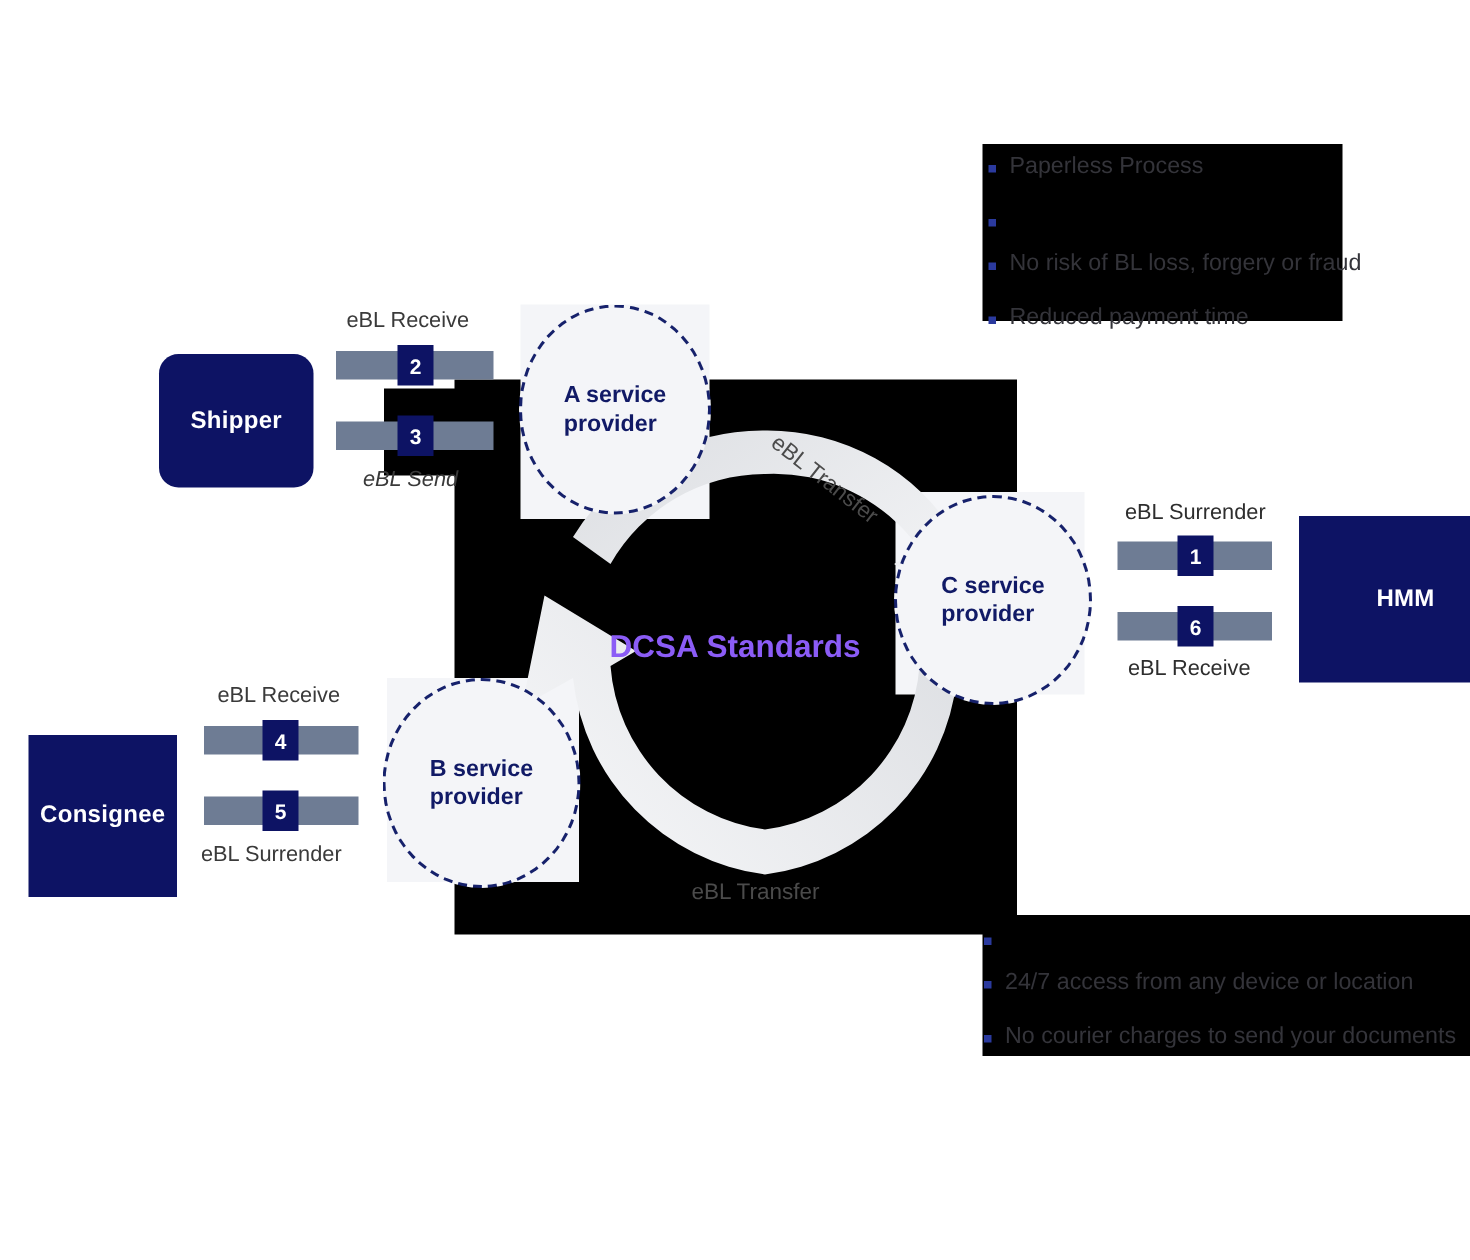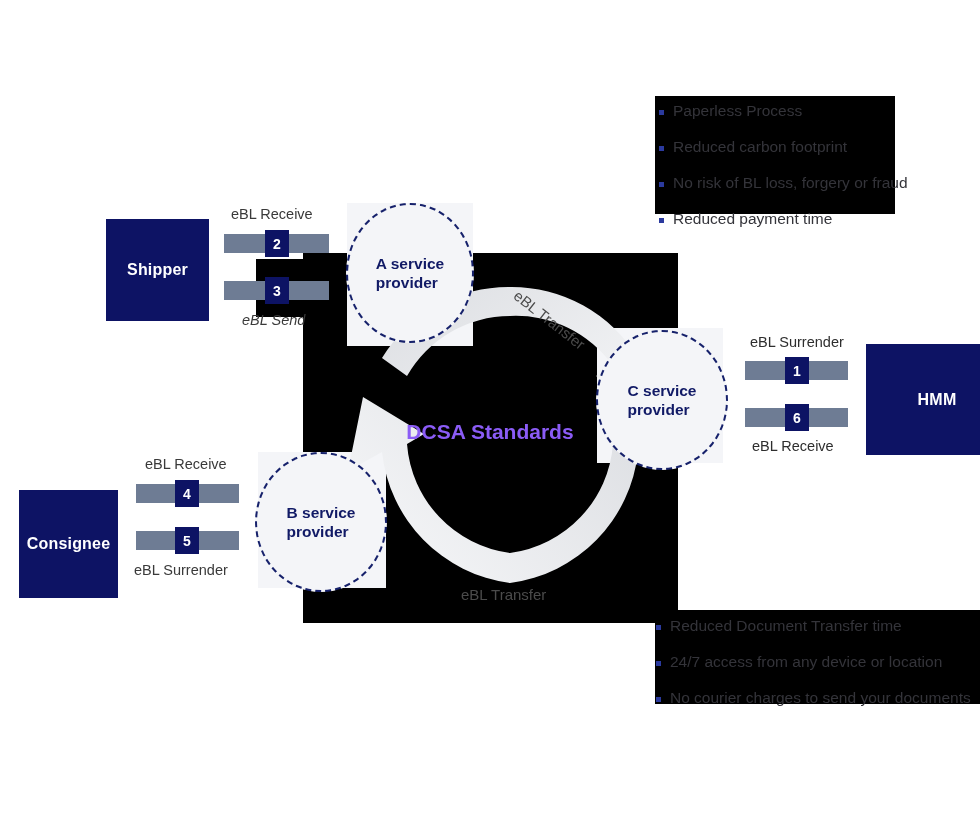"Reduced carbon footprint" div.benefit-text { html: <div>Reduced carbon footprint</div> -> none }
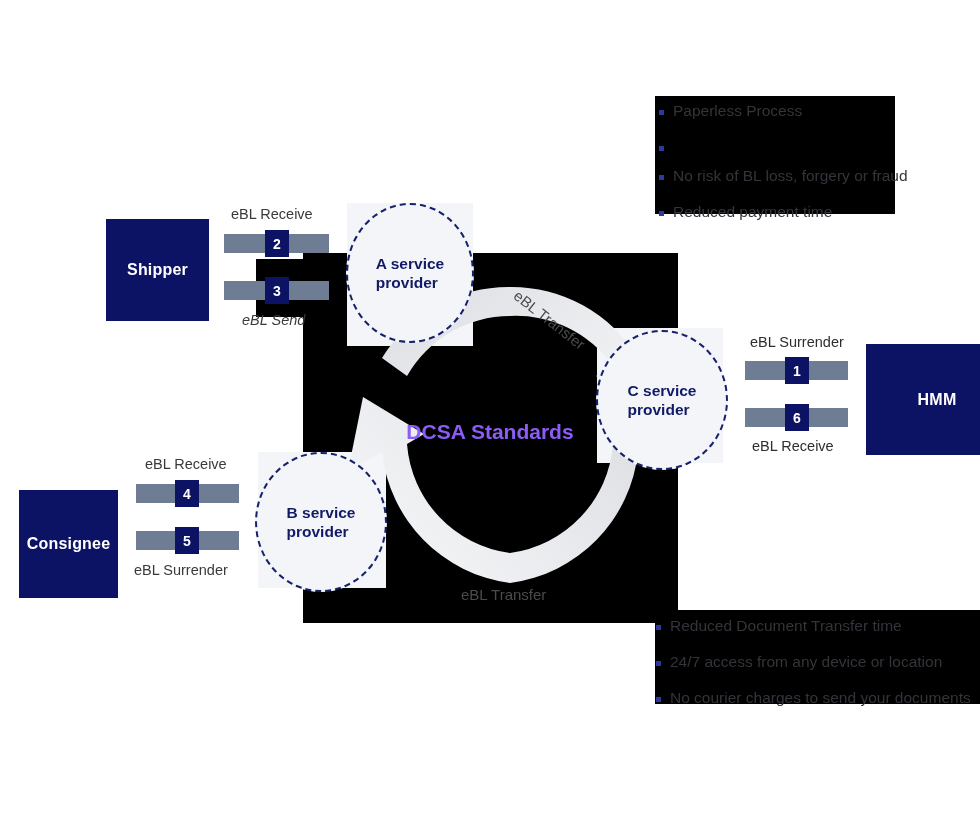"Shipper" div.party-box { border-radius: none -> 13px; height: 102px -> 89px; top: 219px -> 236px }
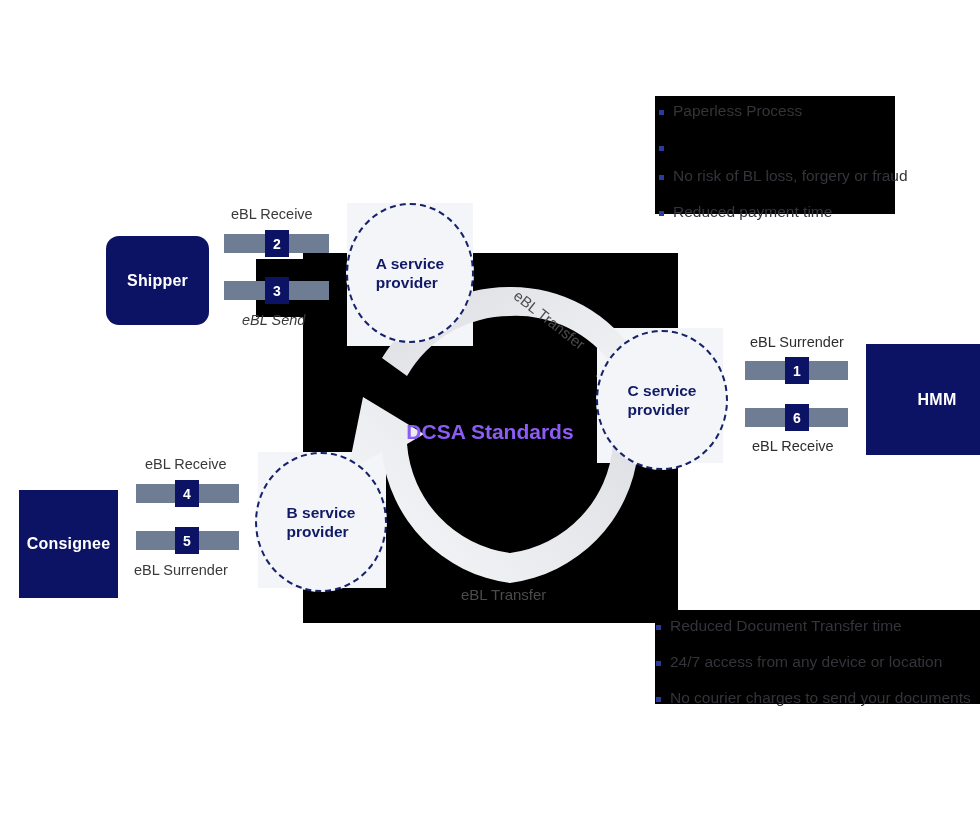"Reduced Document Transfer time" div.benefit-text { html: <div>Reduced Document Transfer time</div> -> none }
